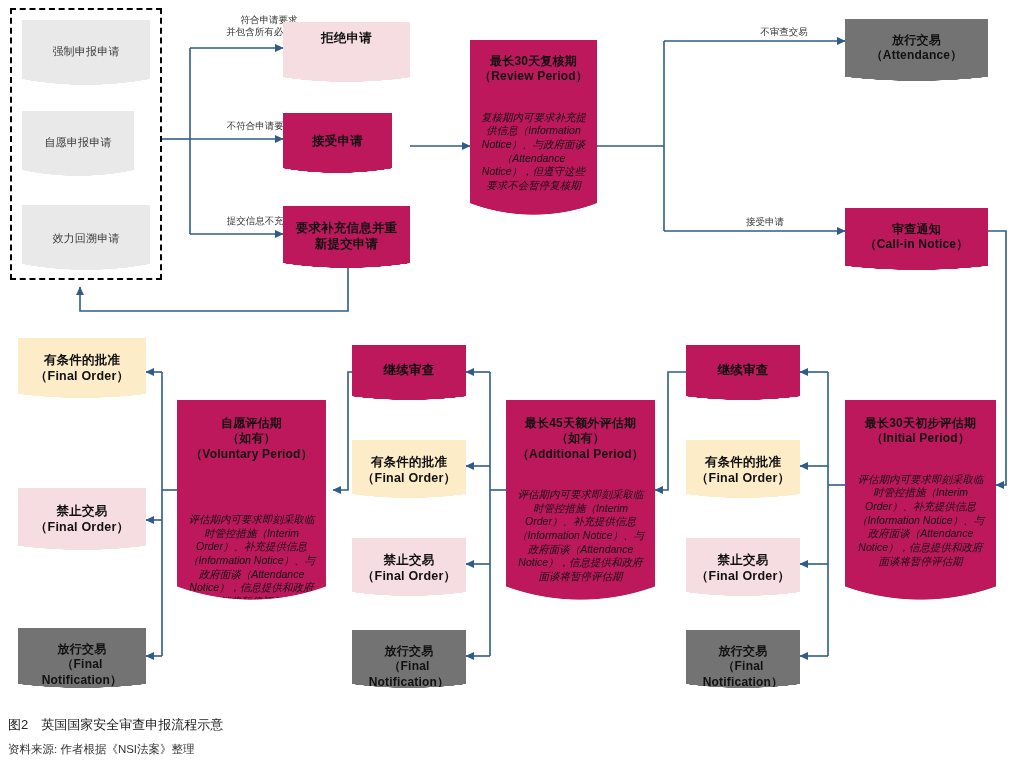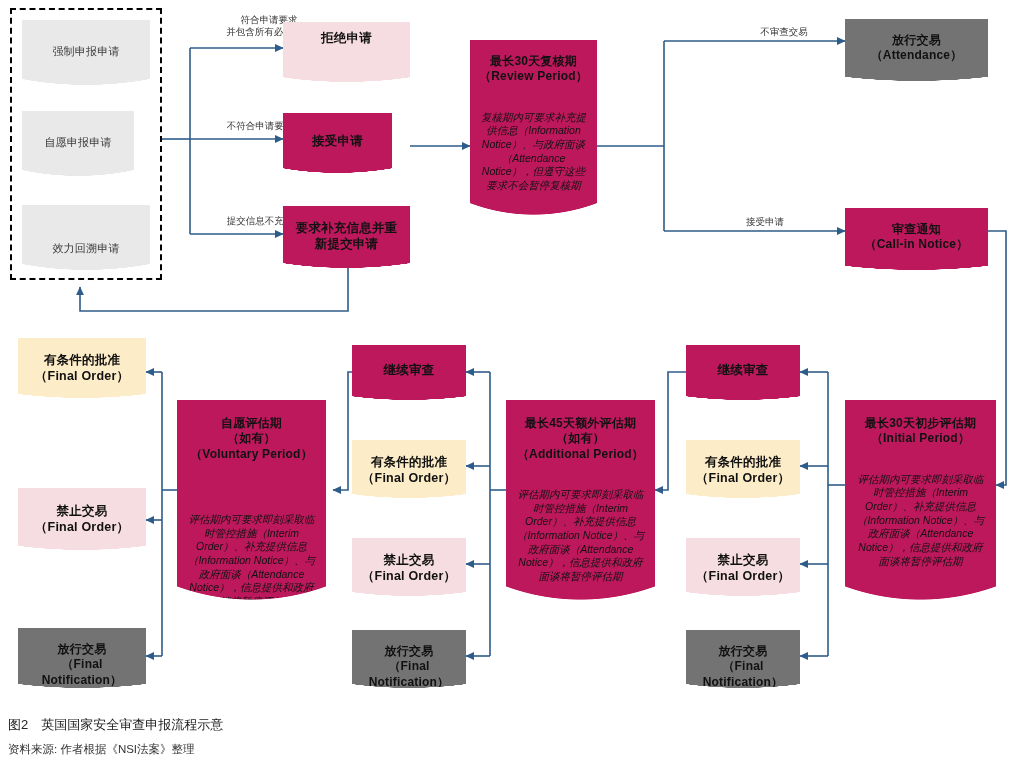"效力回溯申请" div.title { margin-top: 30px -> 20px }
